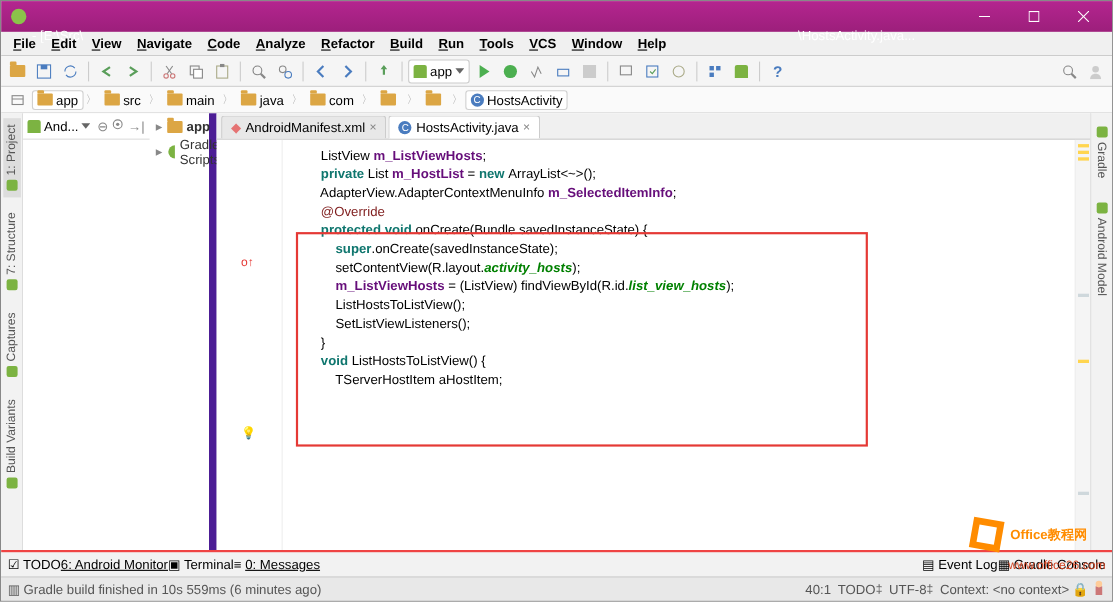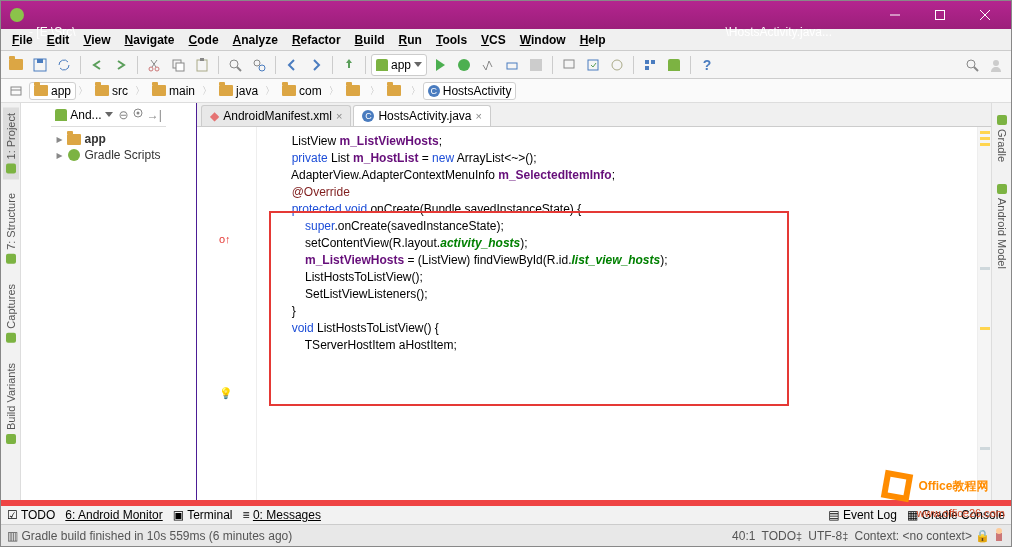"And..." .projpanel { align-items: center -> none; border-right: 1px solid #4c1d95 -> 7px solid #4c1d95; flex-direction: column -> row }
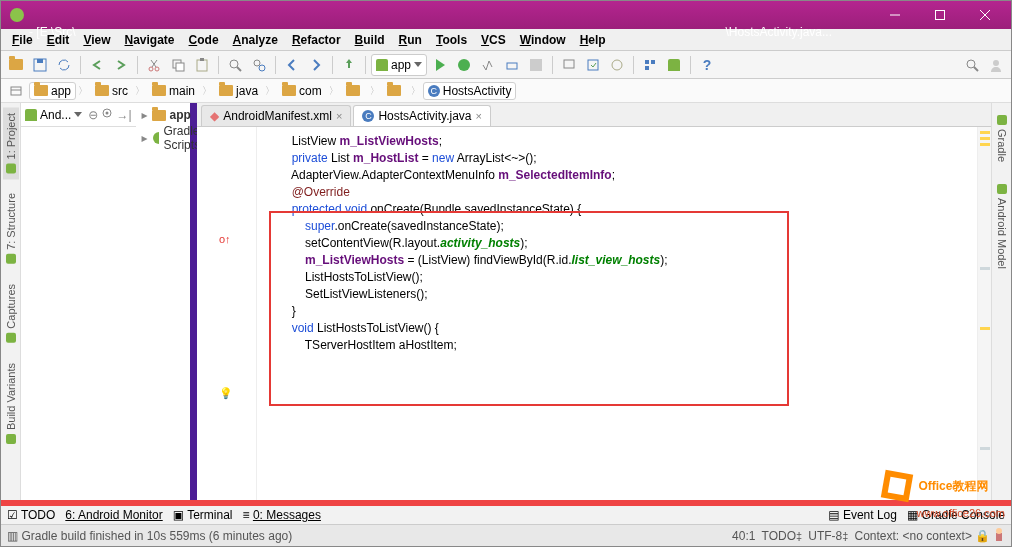"private" .kw { color: #1d4ed8 -> #0f766e; font-weight: normal -> bold }
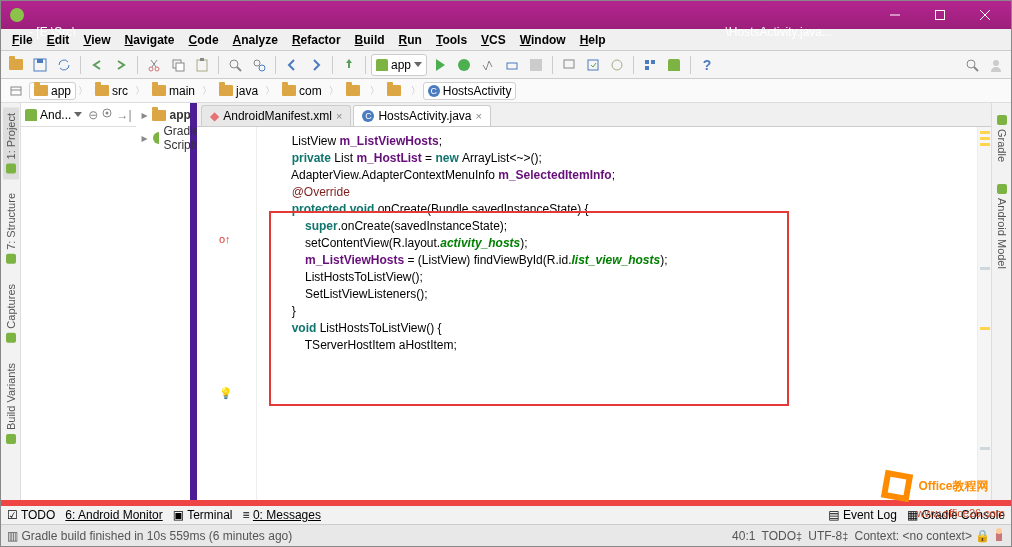"☑ TODO" .bottombar { border-top: 6px solid #ef4444 -> 2px solid #ef4444; gap: 10px -> none }
